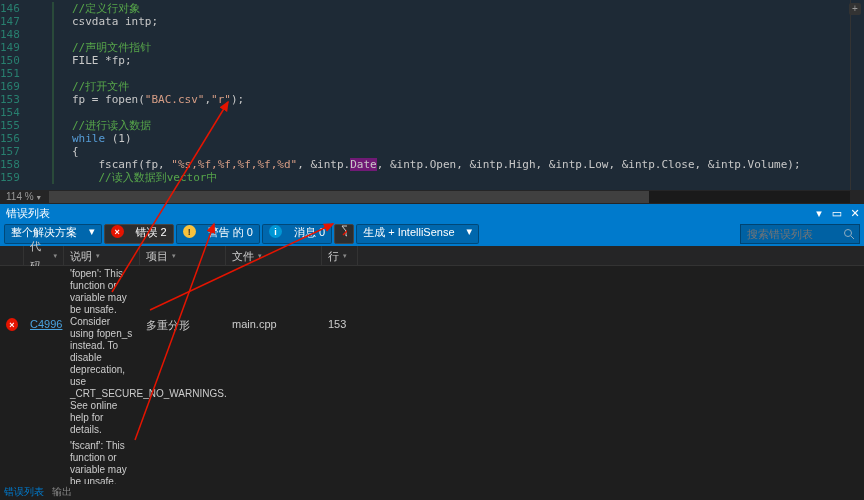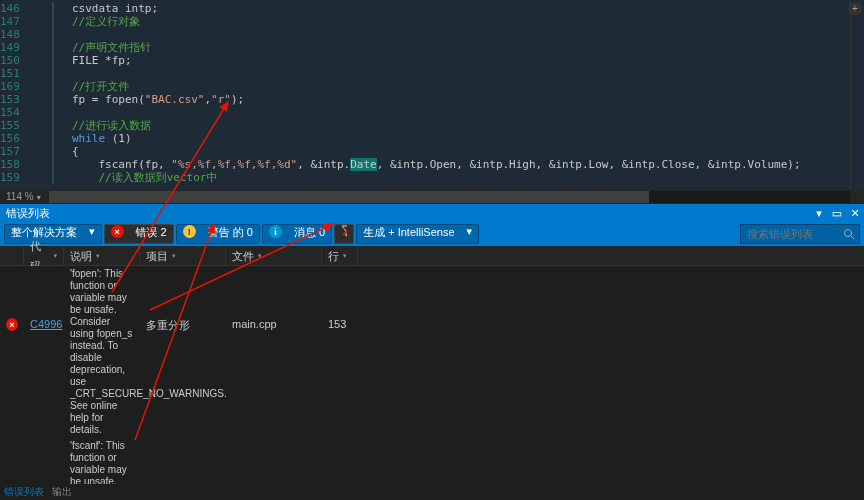"csvdata intp;" div.row { order: before "//定义行对象" -> after "//定义行对象" }
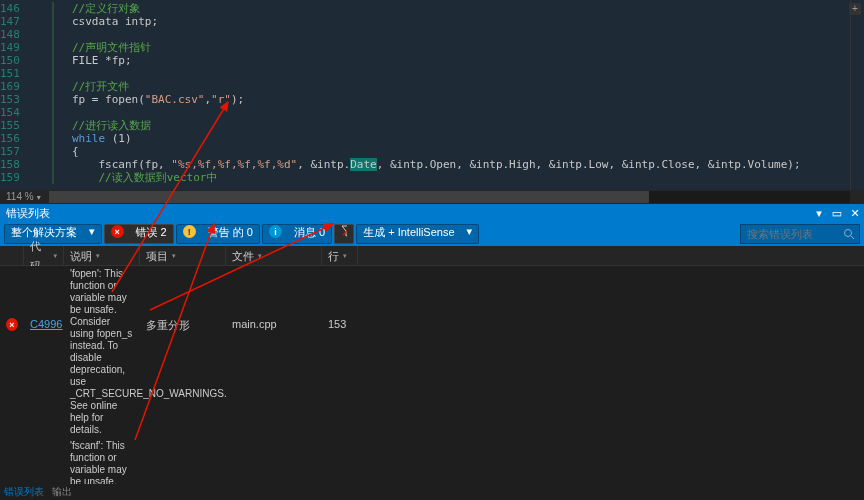"Date" .hl { background: #0f766e -> #701a75 }
